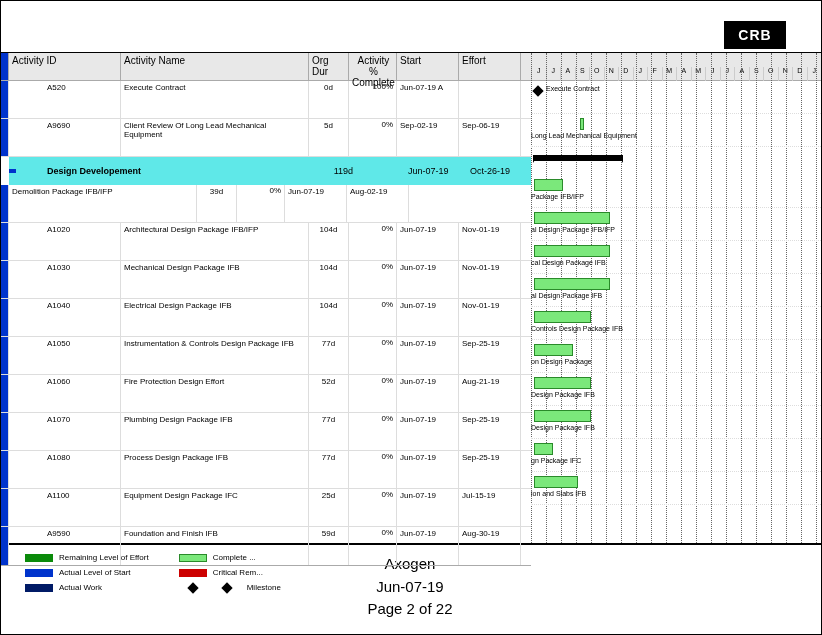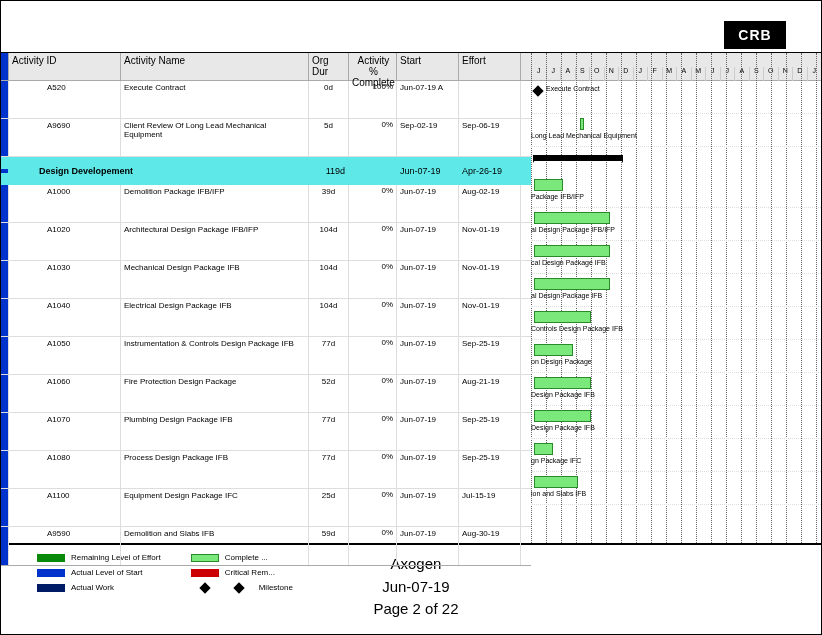"Design Developement" .group-row { margin-left: none -> 8px }
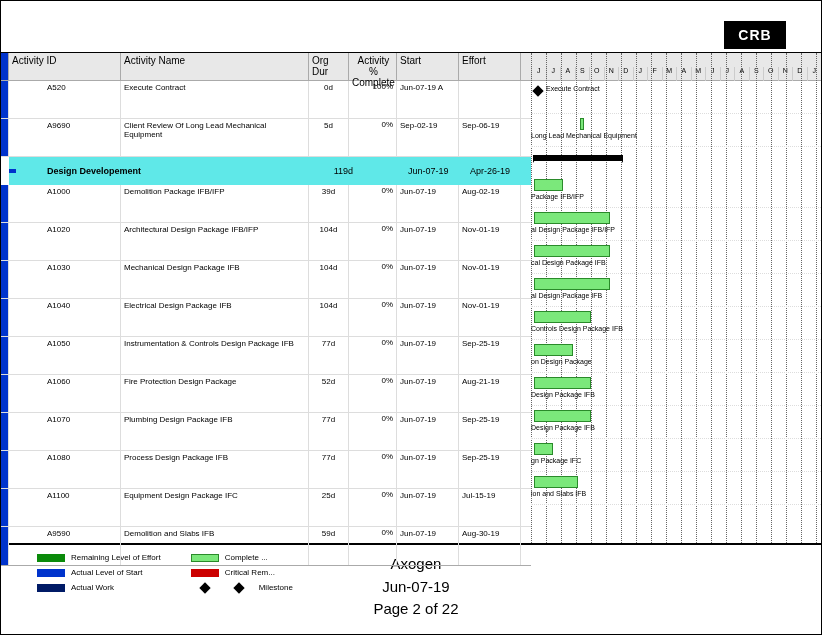"Apr-26-19" div.c-finish { text: Apr-26-19 -> Oct-26-19 }
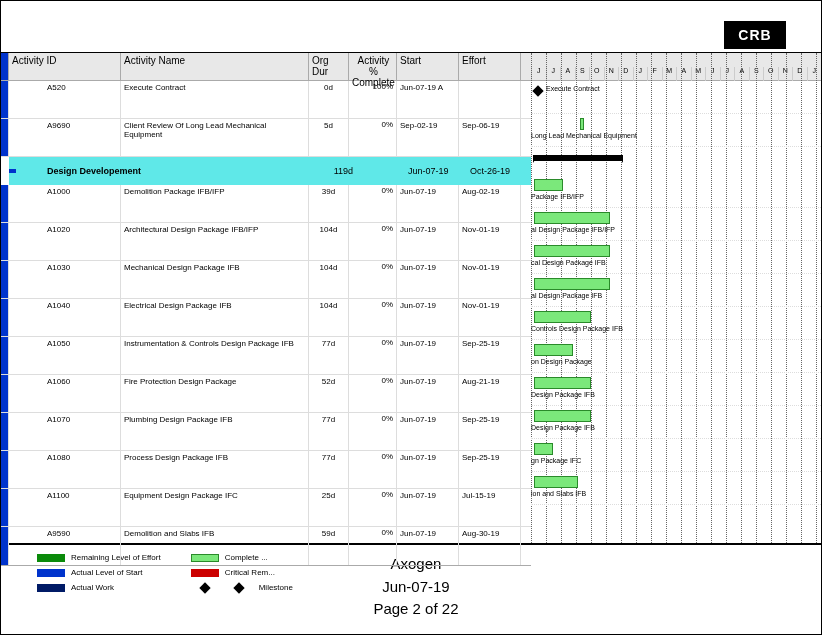"A1000" div.c-id { html: <div>A1000</div> -> none }
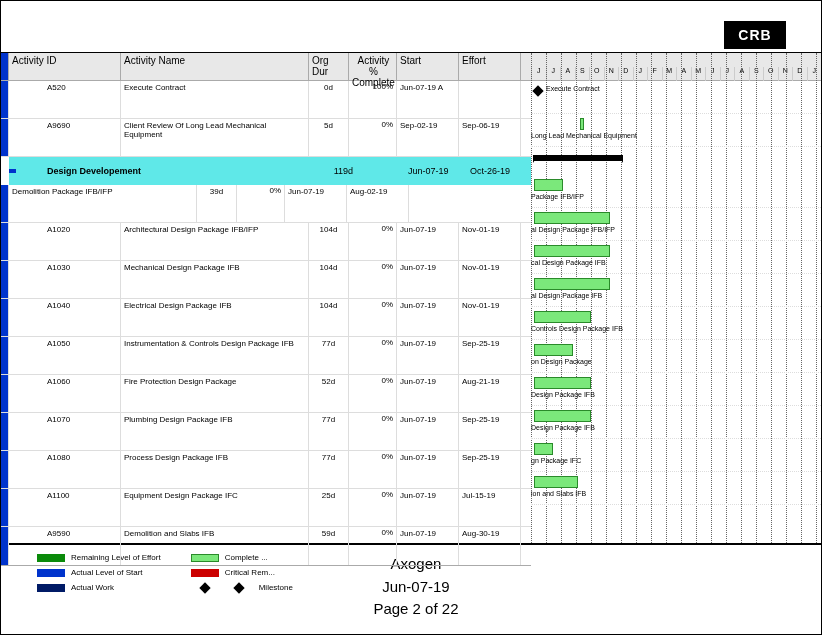"Fire Protection Design Package" div.c-name { text: Package -> Effort }
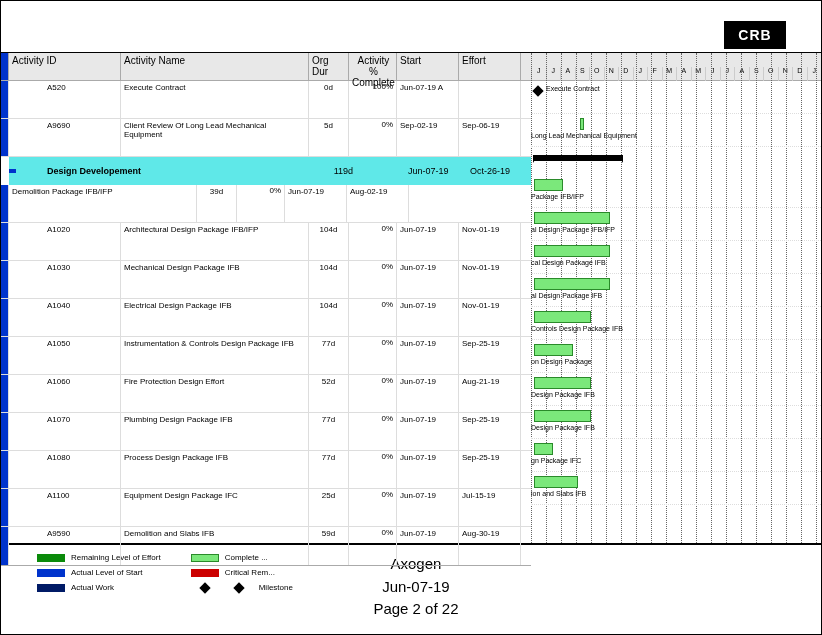"Demolition and Slabs IFB" div.c-name { text: Demolition and Slabs -> Foundation and Finish }
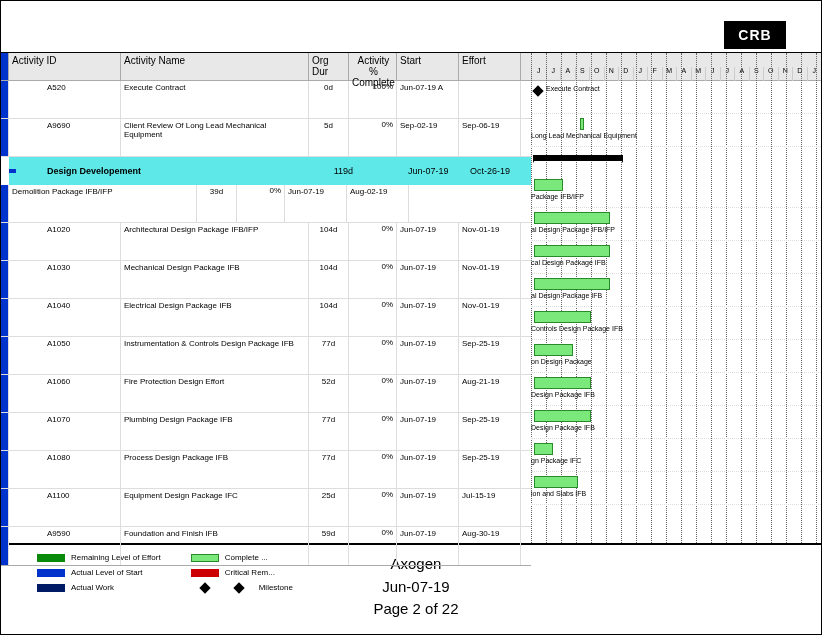"Remaining Level of Effort" .footer { padding: 8px 36px -> 8px 24px }
